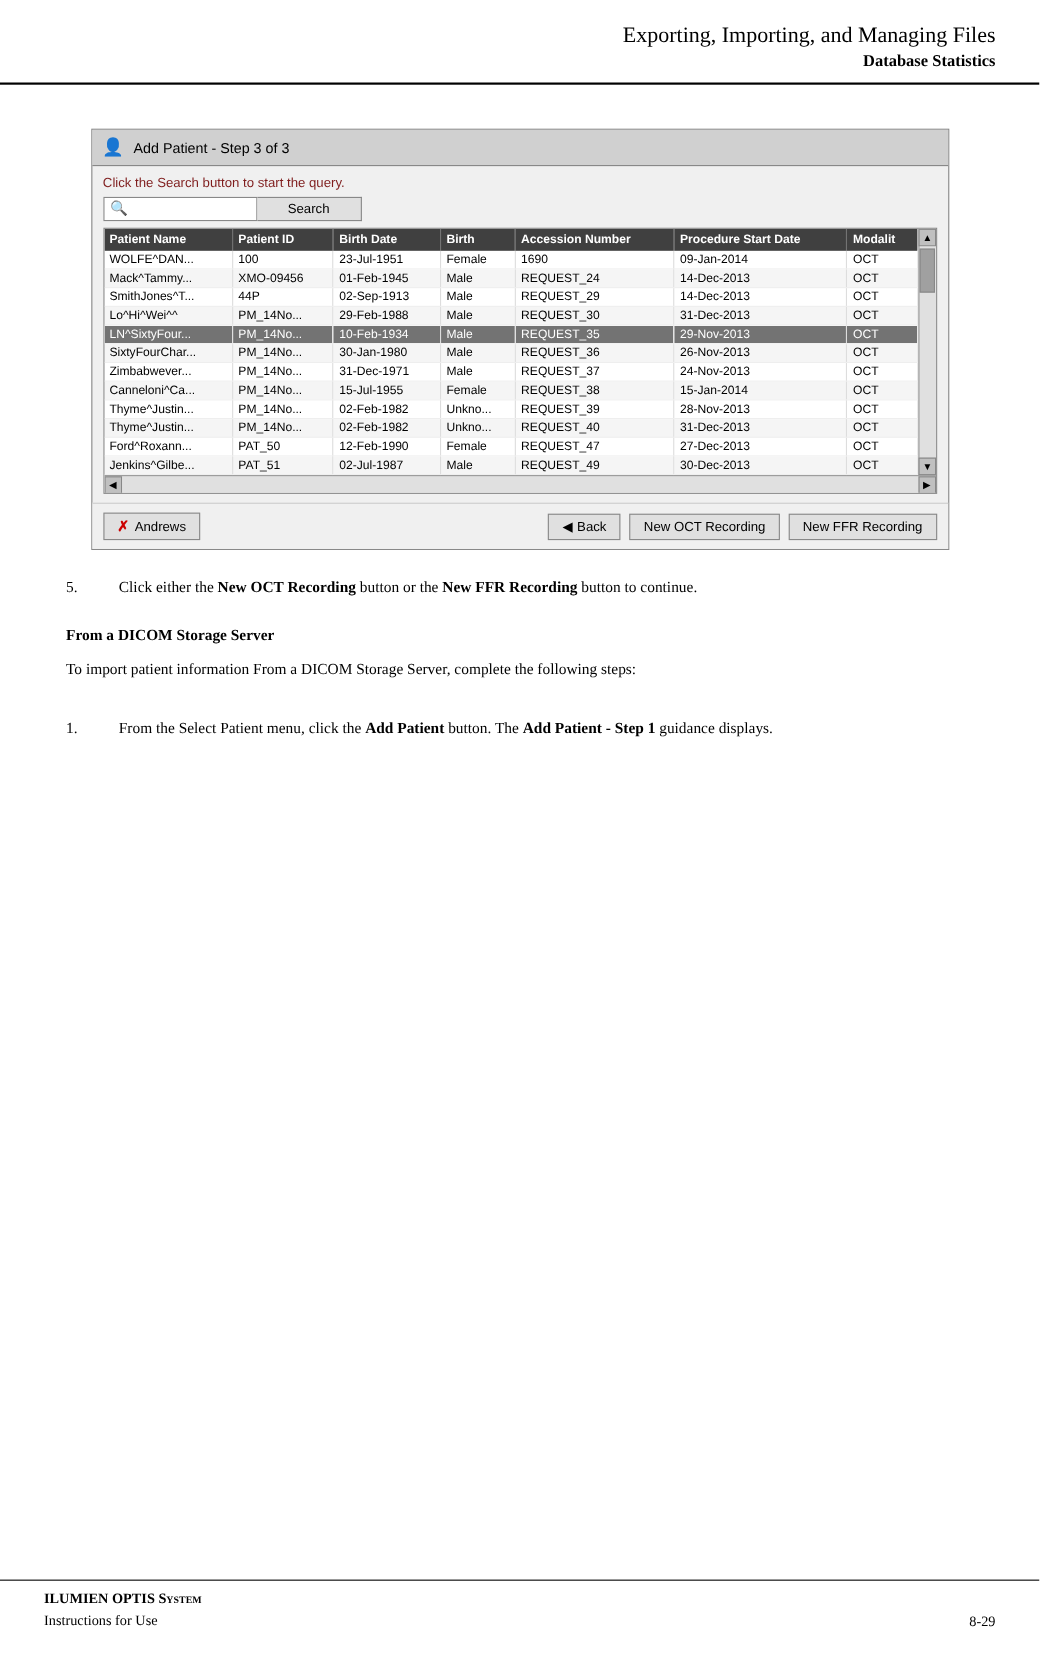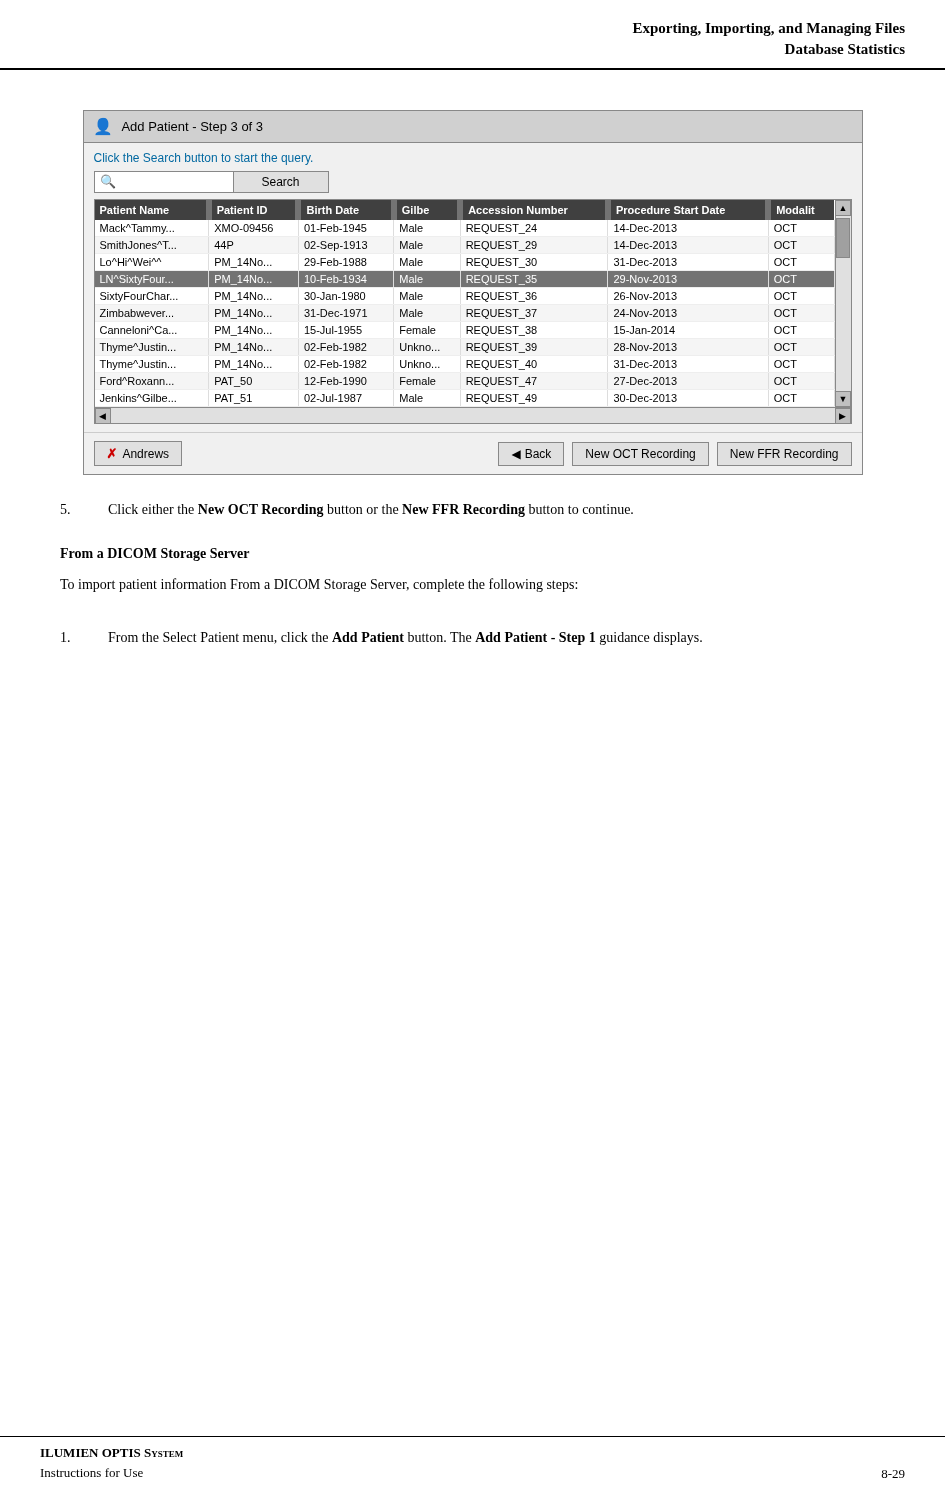"Exporting, Importing, and Managing Files" .page-header .main-title { font-size: 15px -> 20px; font-weight: bold -> normal }
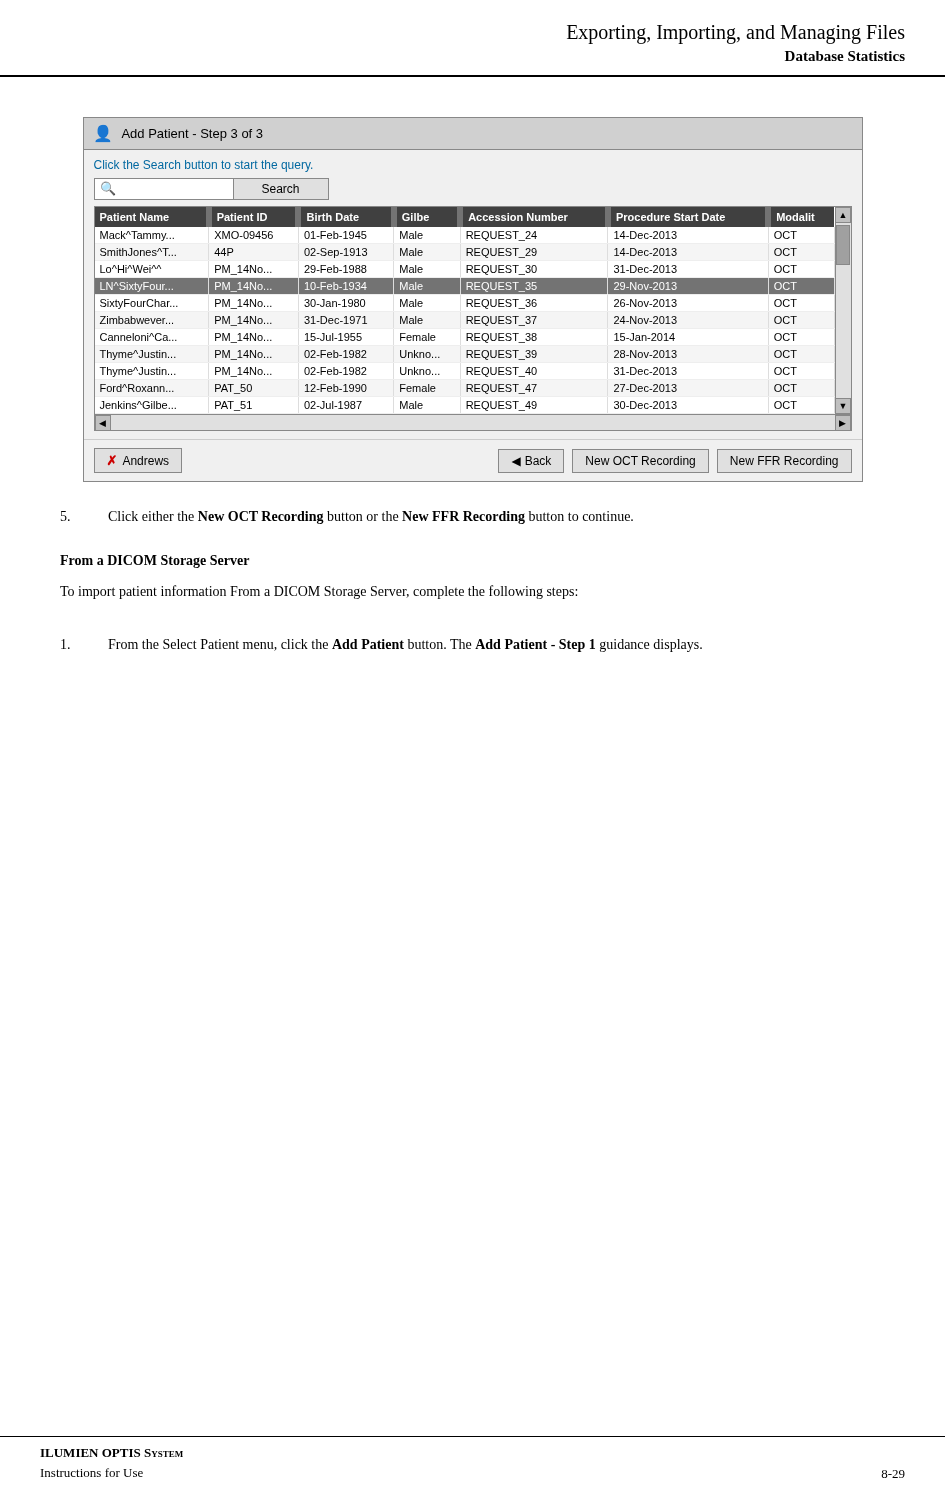"Click the Search button to" .dialog-hint { color: #0369a1 -> #7f1d1d }
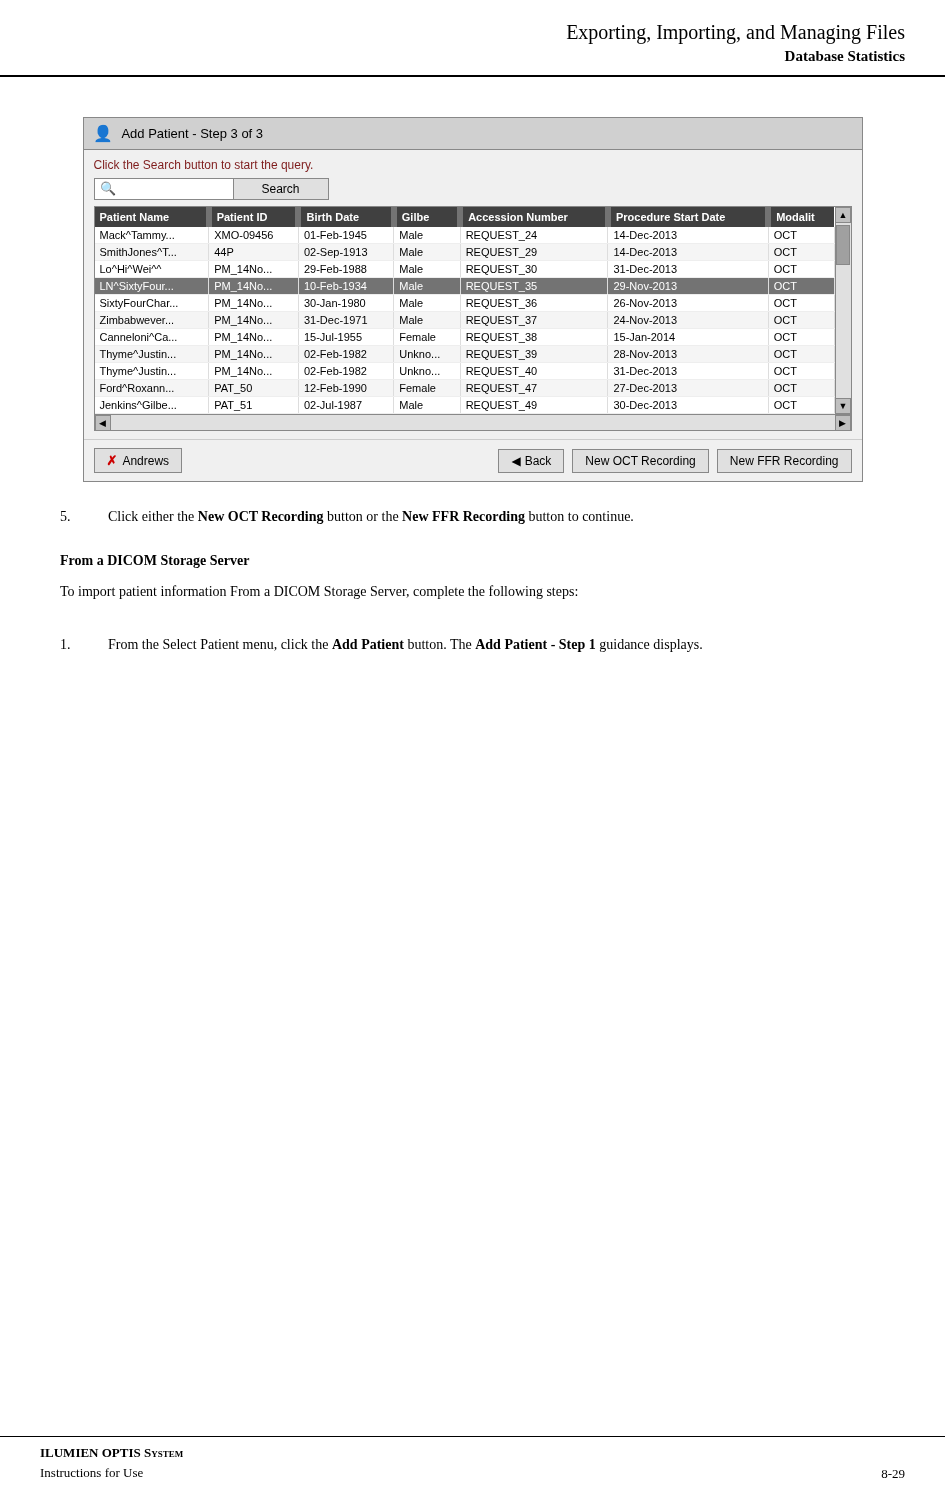"Patient Name" .patient-table thead tr th { border-right: 6px solid #737373 -> 1px solid #737373 }
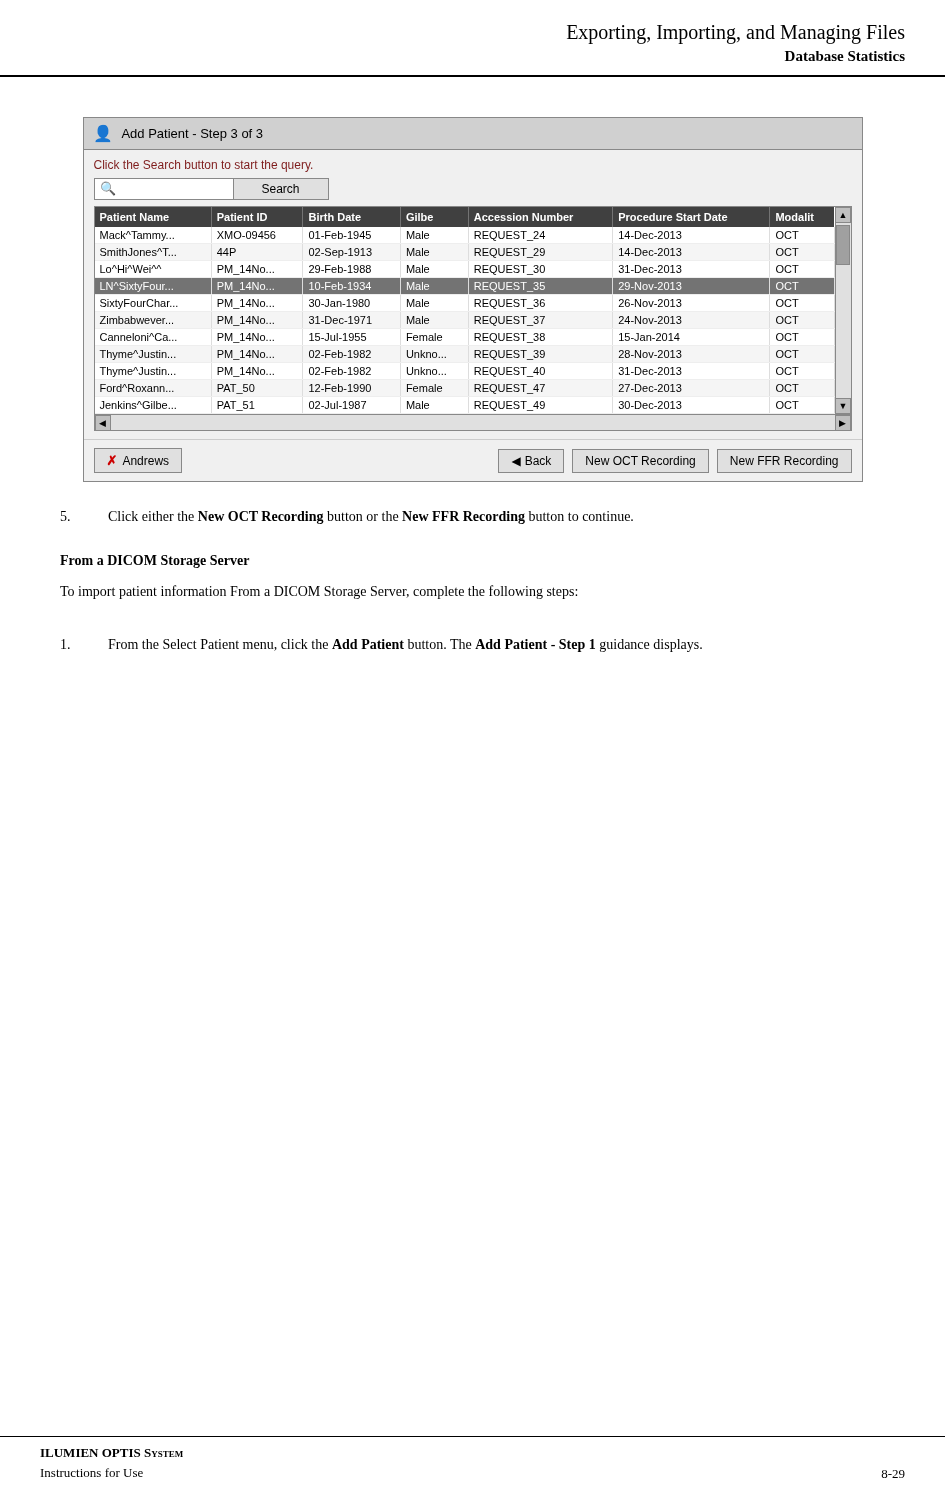"Gilbe" th { text: Gilbe -> Birth }
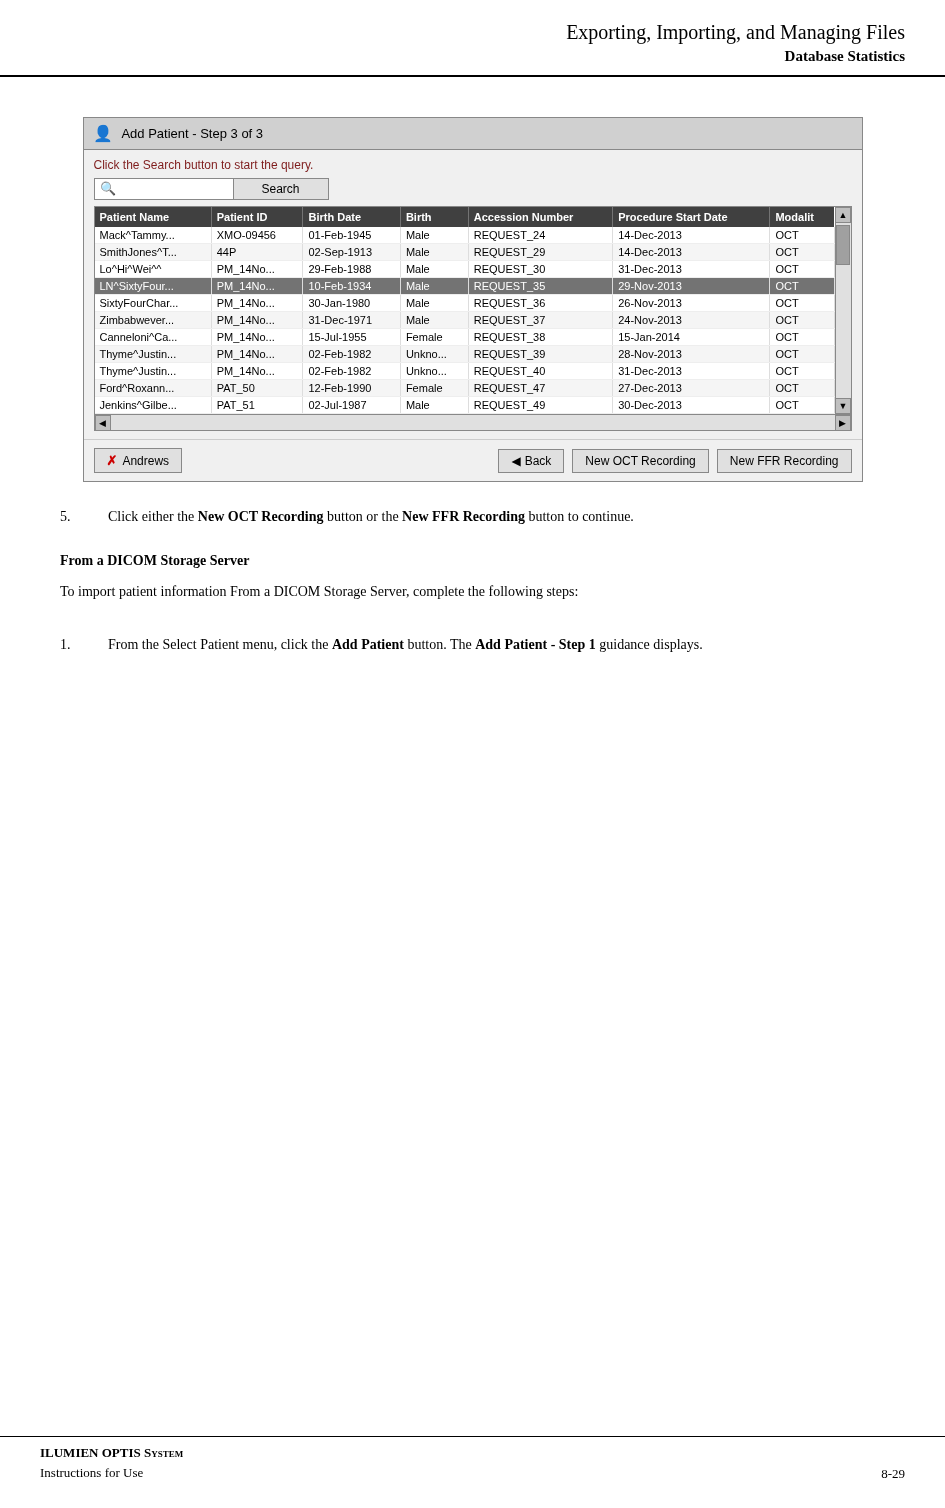"WOLFE^DAN..." tr { html: none -> <tr> <td>WOLFE^DAN...</td> <td>100</td> <td>23-Jul-1951</td> <td>Female</td> <td>1690</td> <td>09-Jan-2014</td> <td>OCT</td> </tr> }
